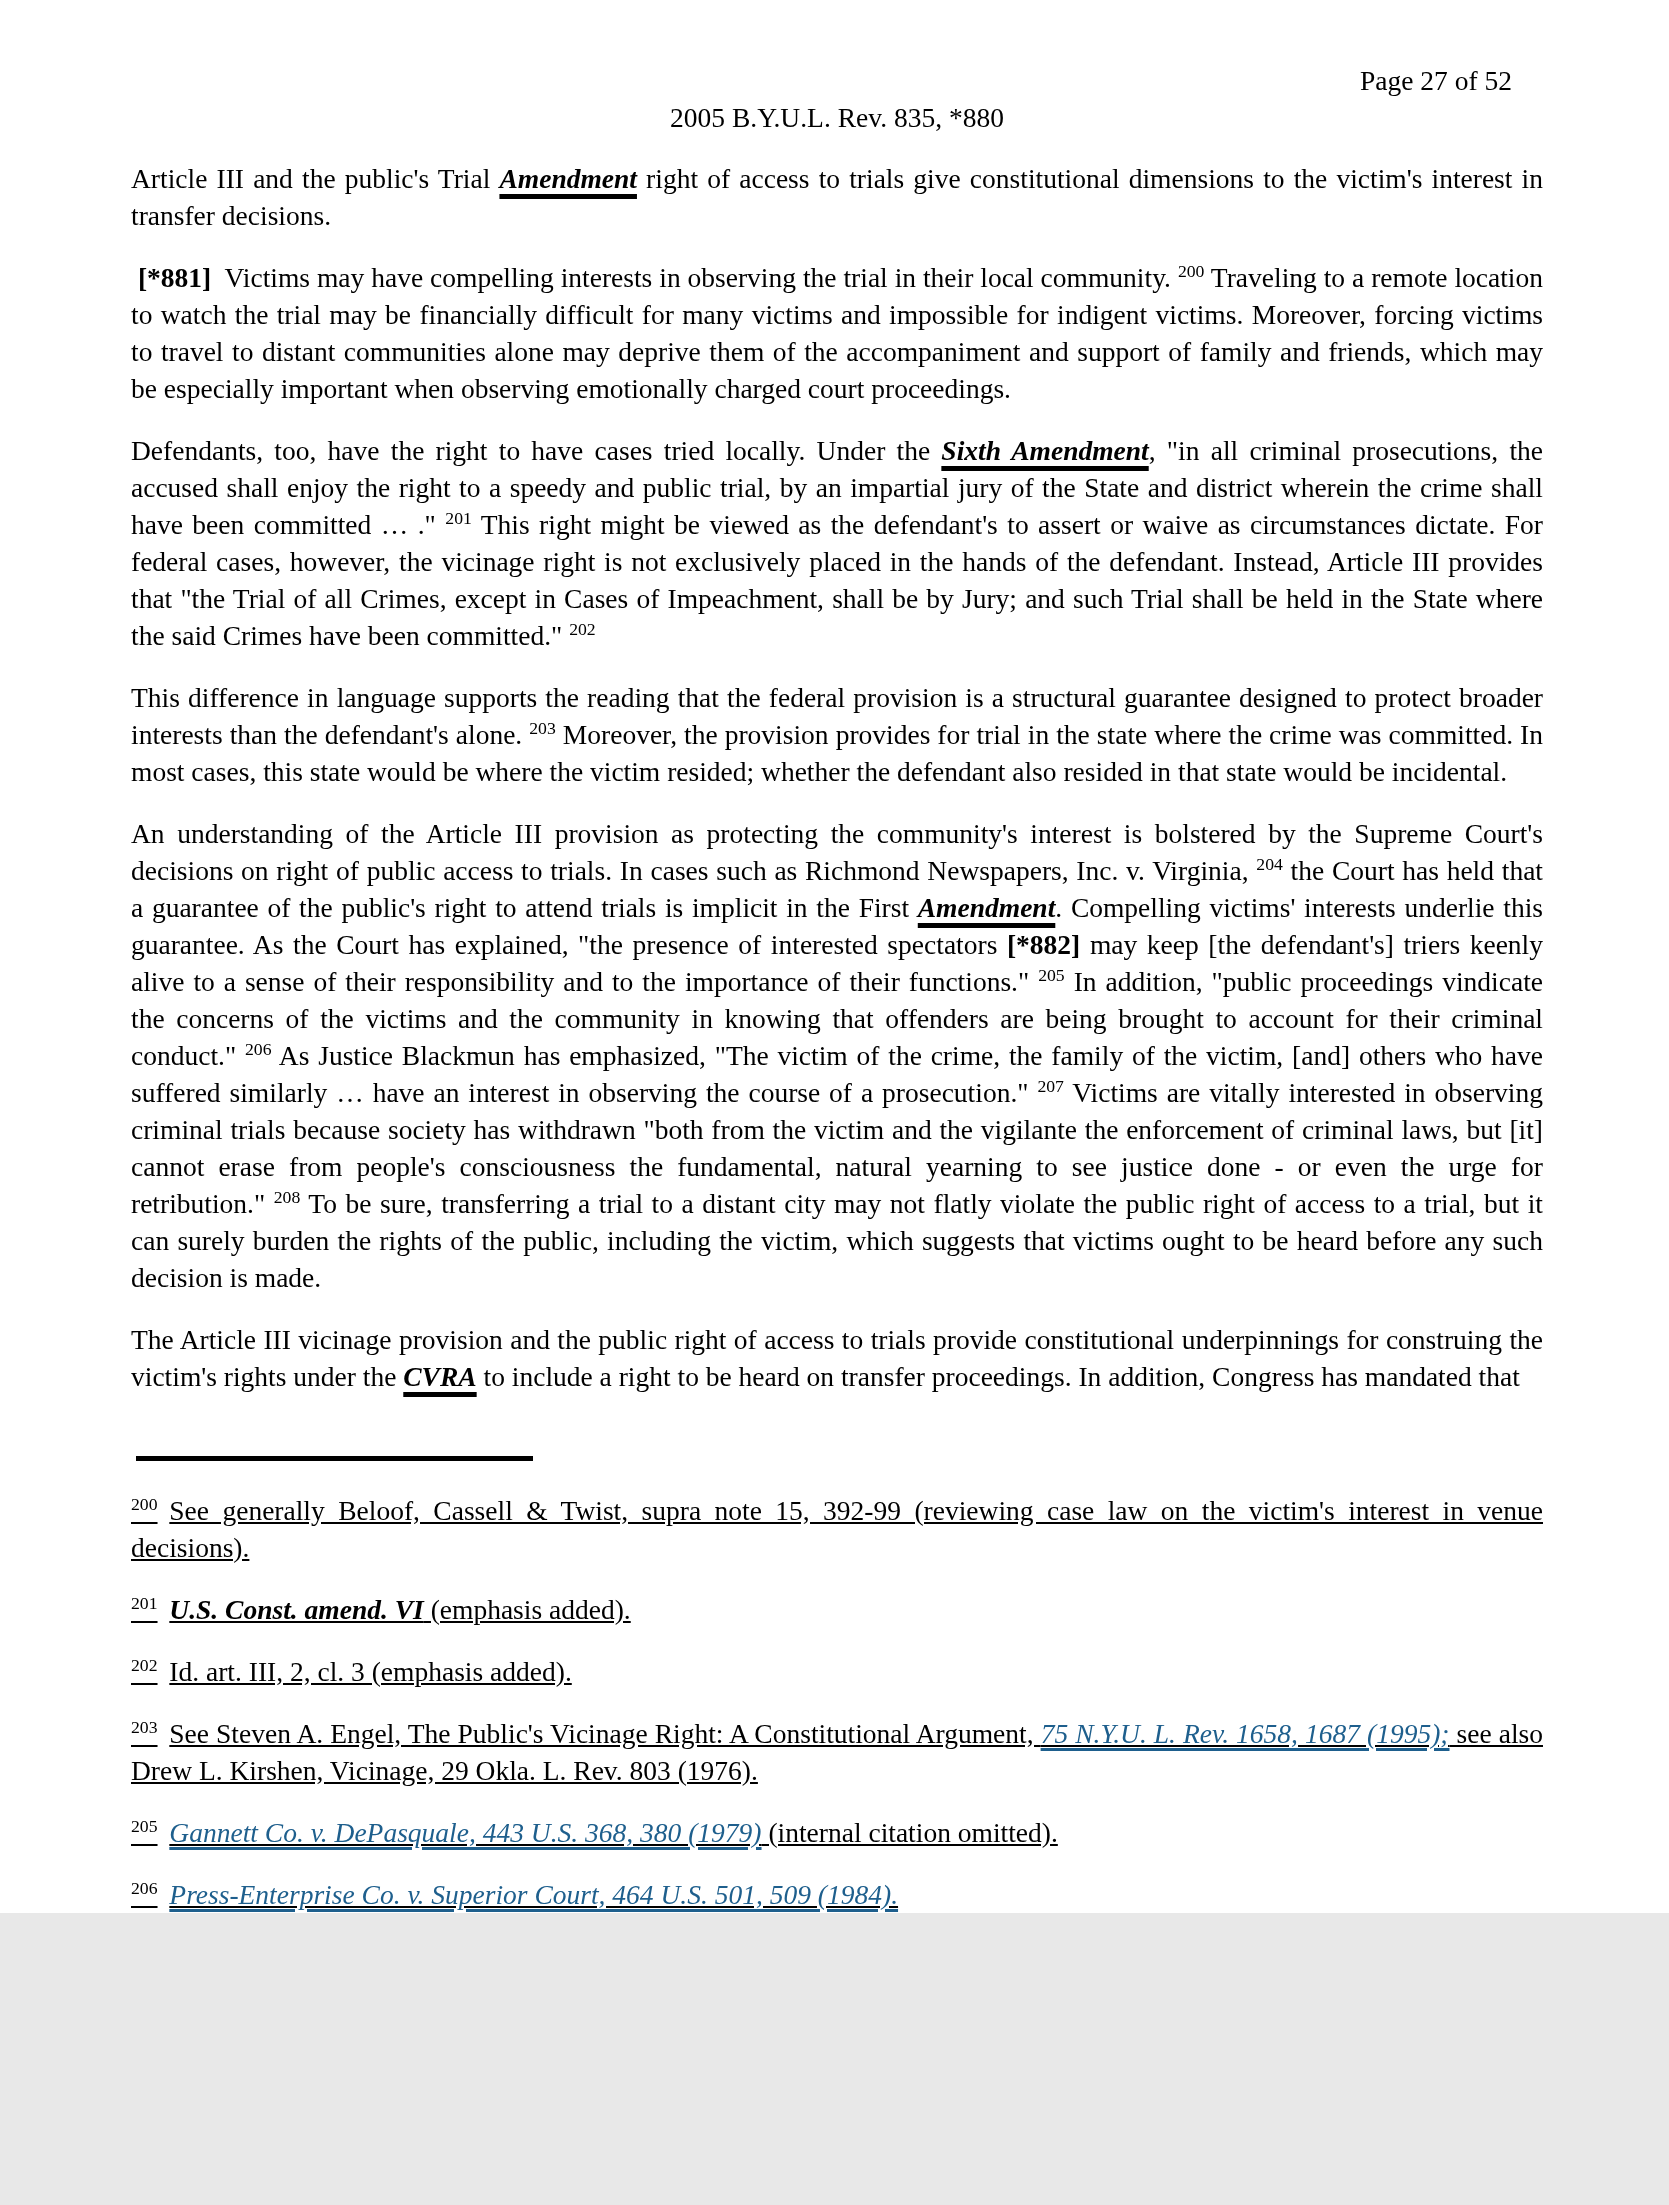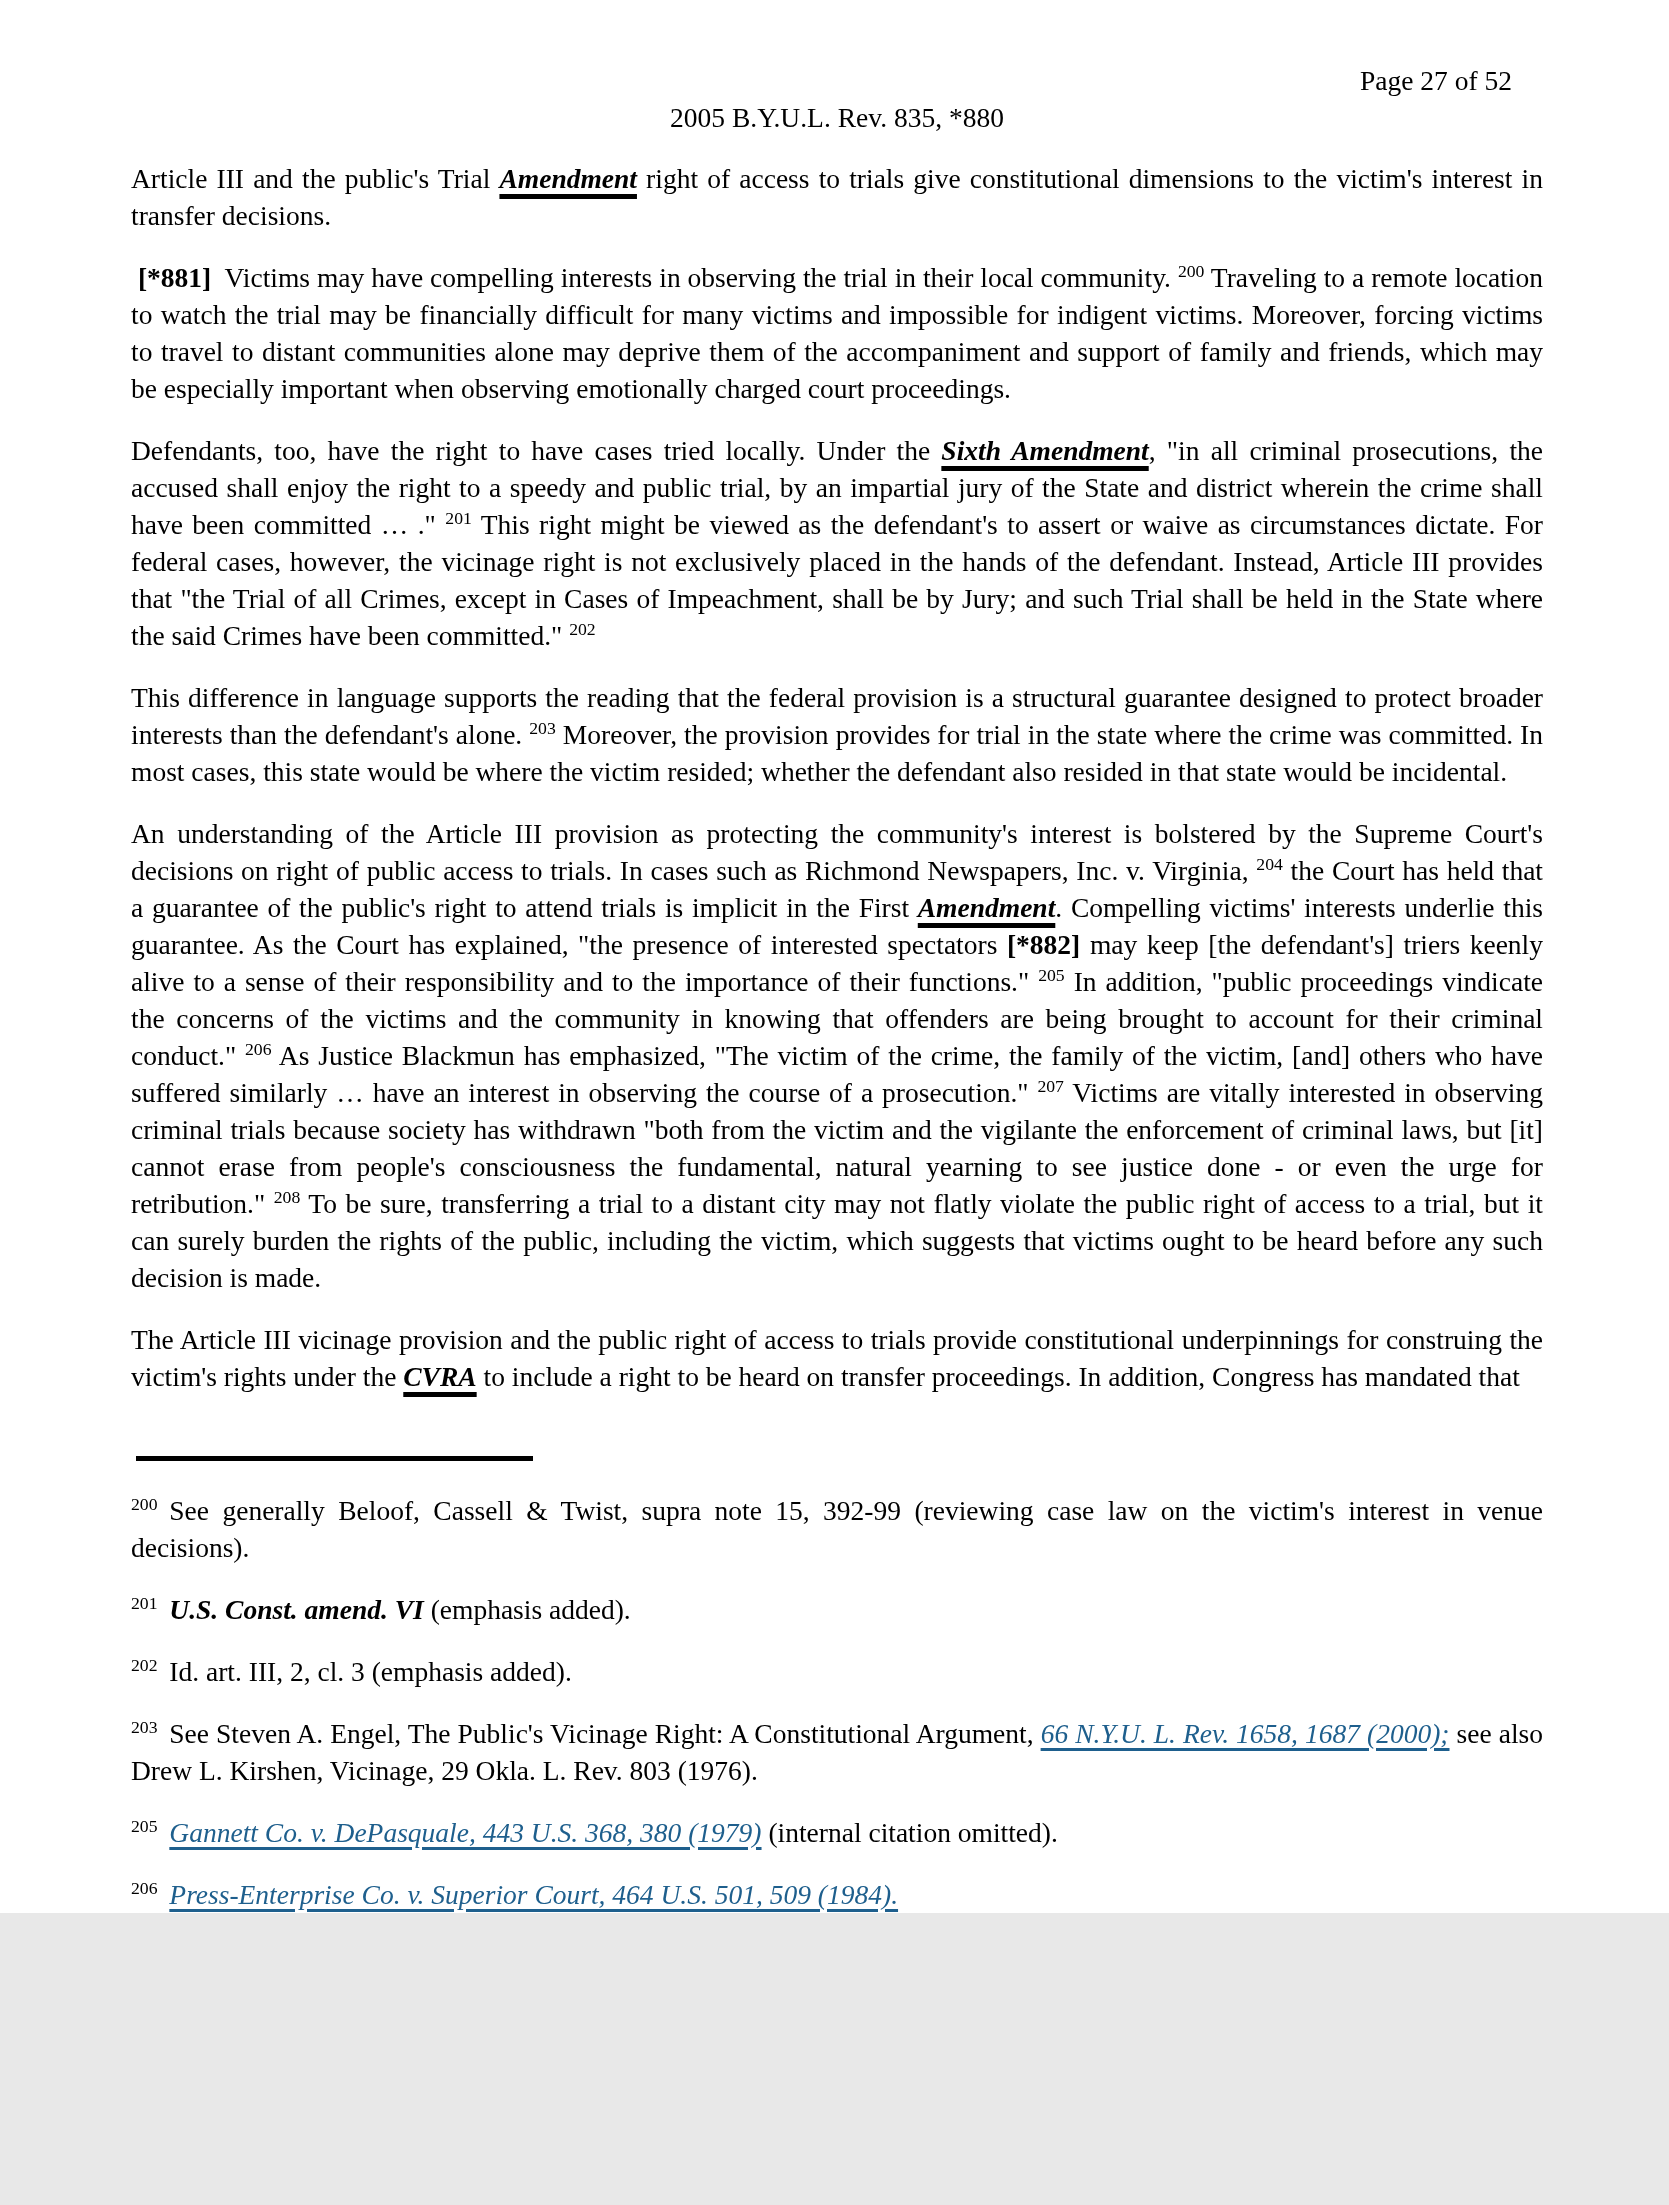"200 See generally Beloof, Cassell" .fn-area { text-decoration: none -> underline }
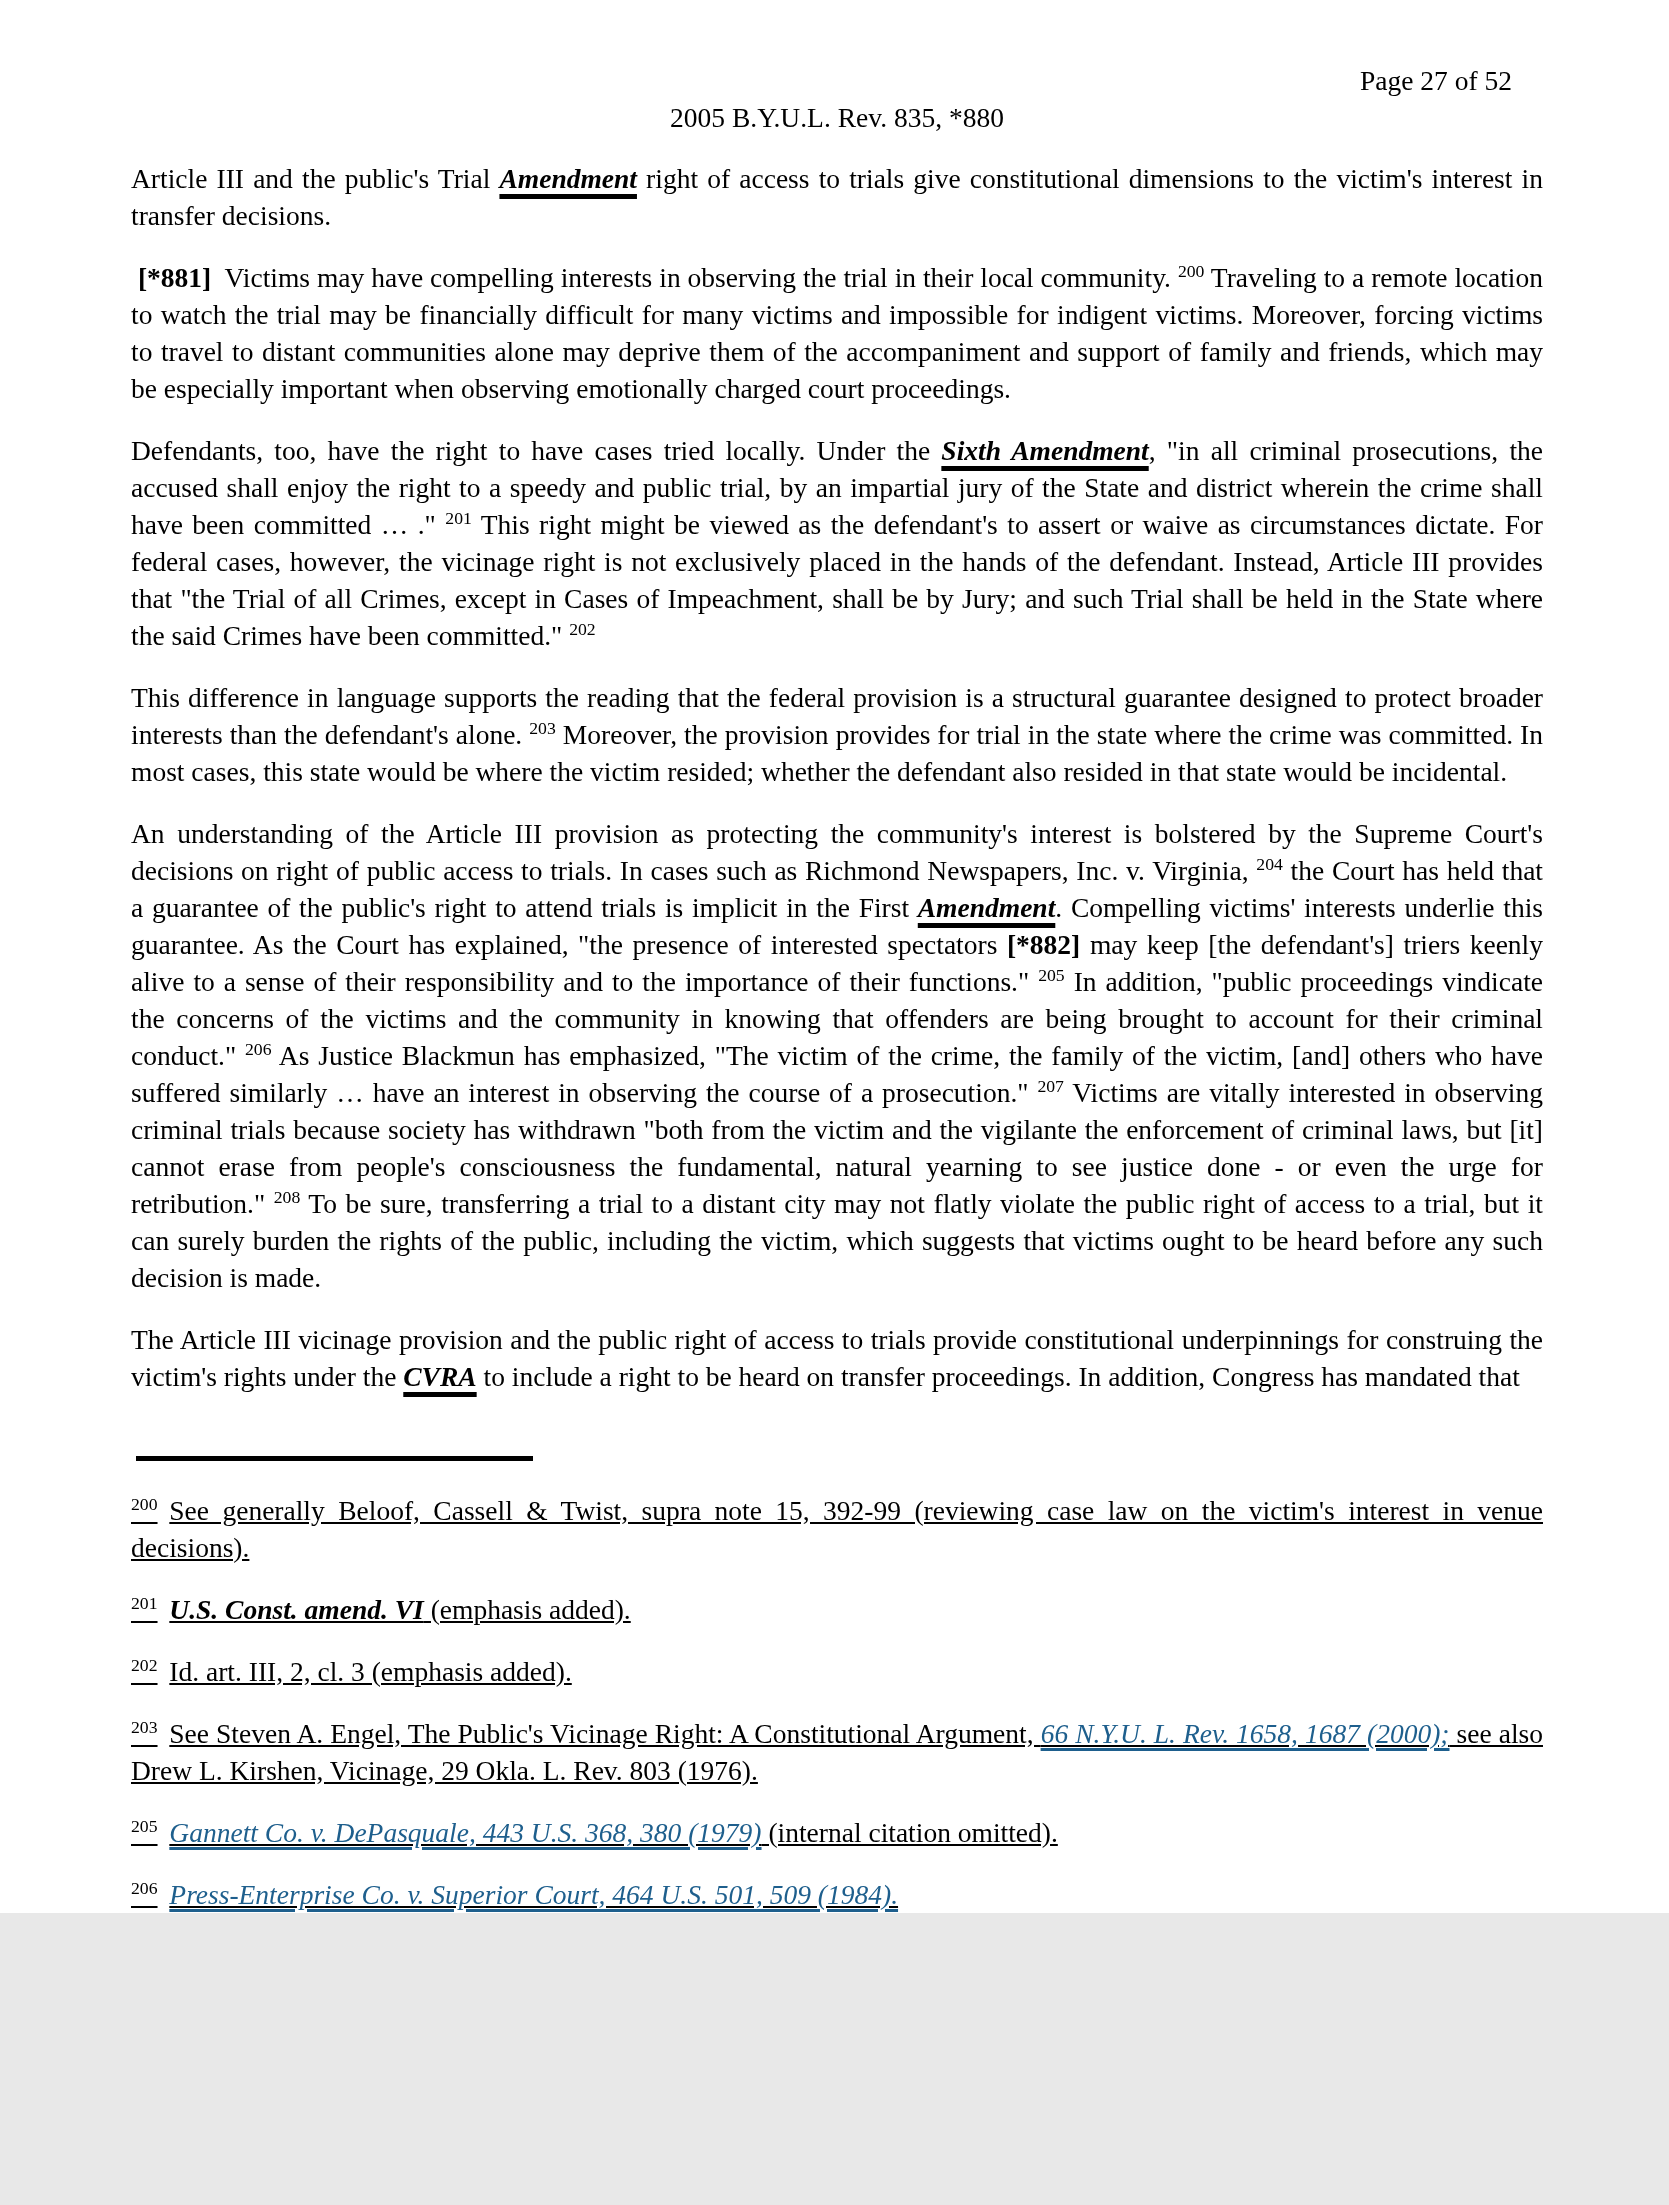"66 N.Y.U. L. Rev. 1658," span.seg-link { text: 66 N.Y.U. L. Rev. 1658, 1687 (2000 -> 75 N.Y.U. L. Rev. 1658, 1687 (1995 }
